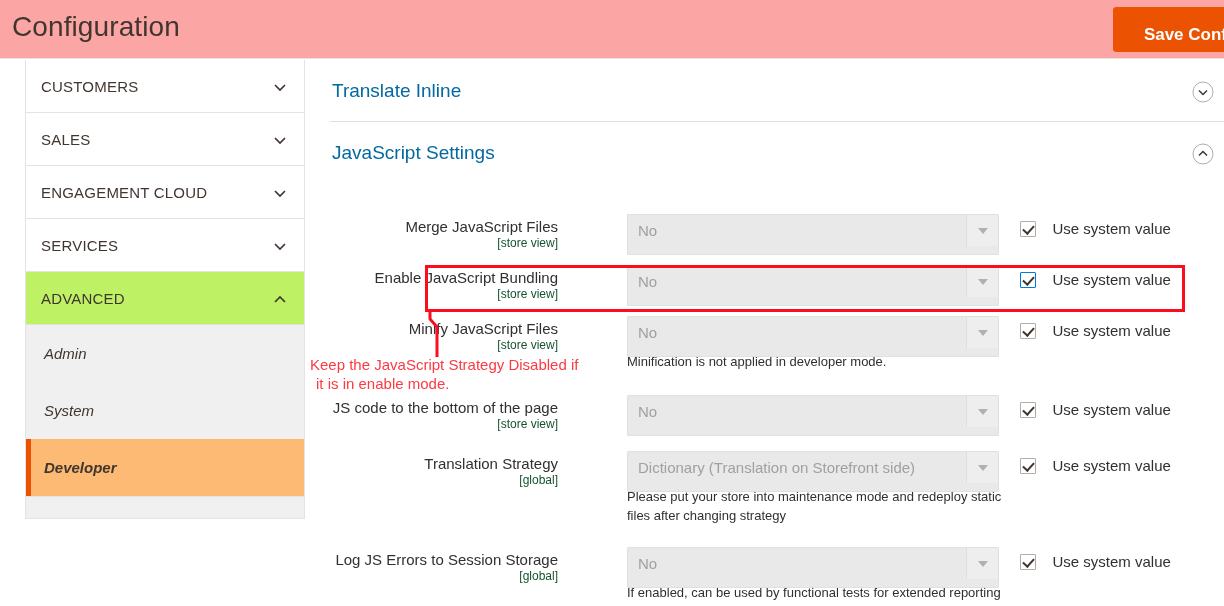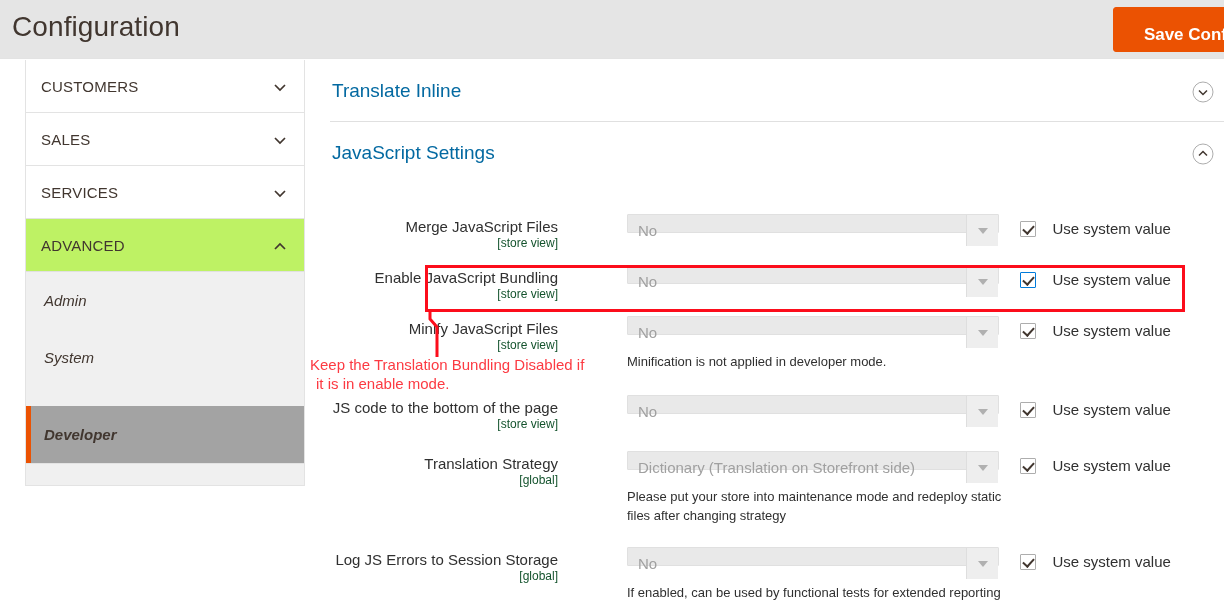"Configuration" #page-header { background: #e5e5e5 -> #fca5a5 }
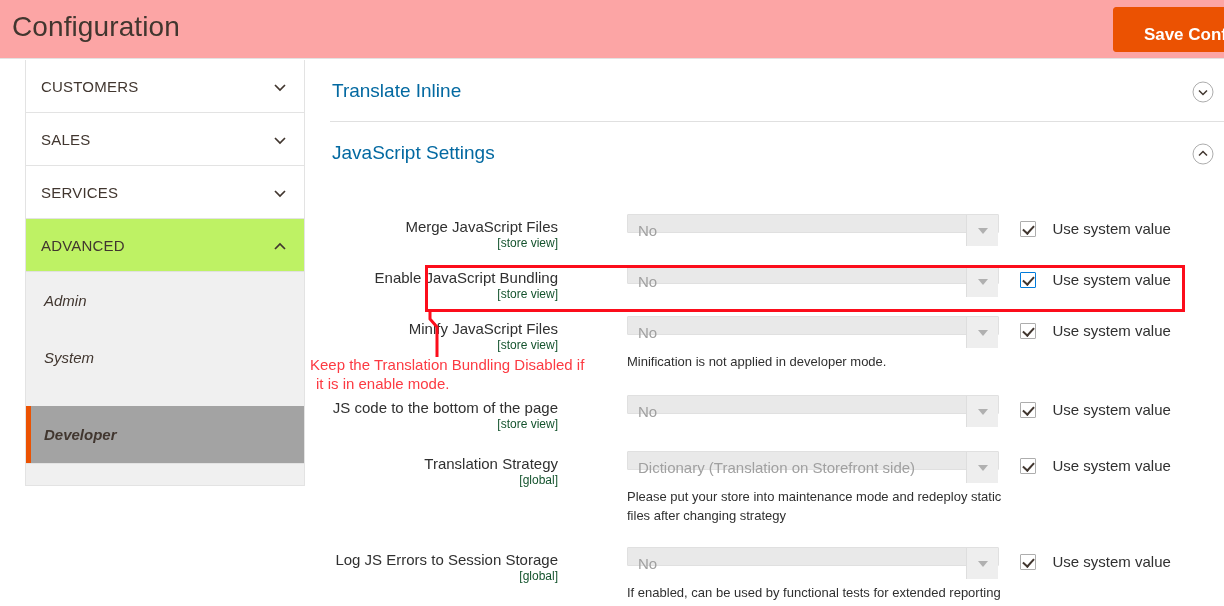"ENGAGEMENT CLOUD" div.nav-section { html: none -> <div> <span>ENGAGEMENT CLOUD</span> <span> <svg> <path></path> </svg> </span> </div> }
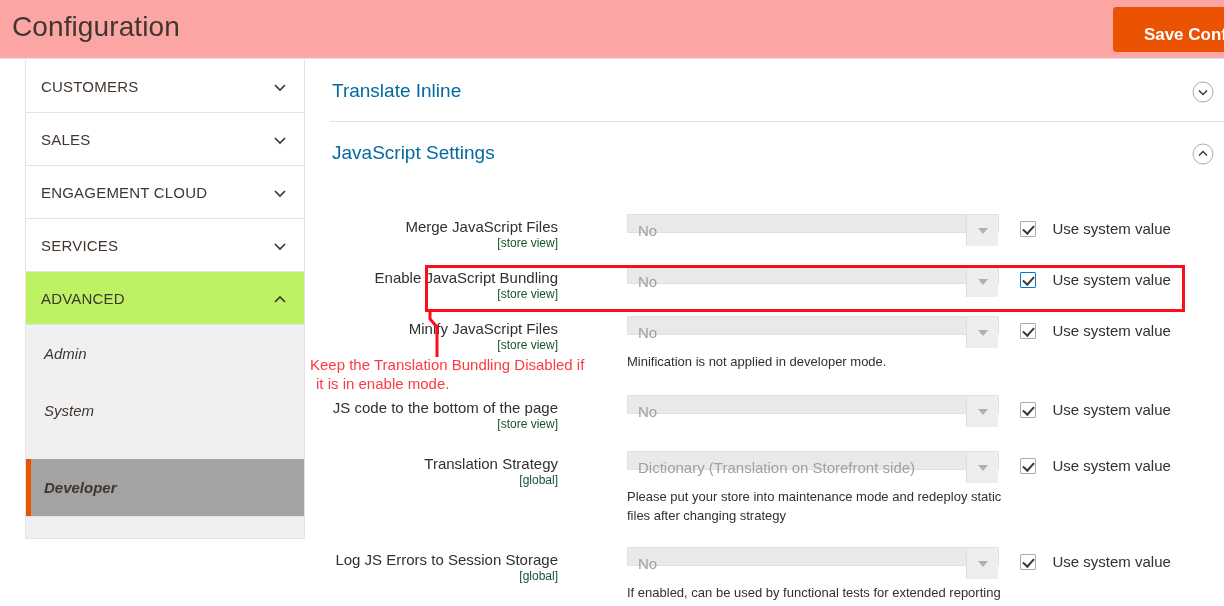"No" .field-select { height: 19px -> 41px }
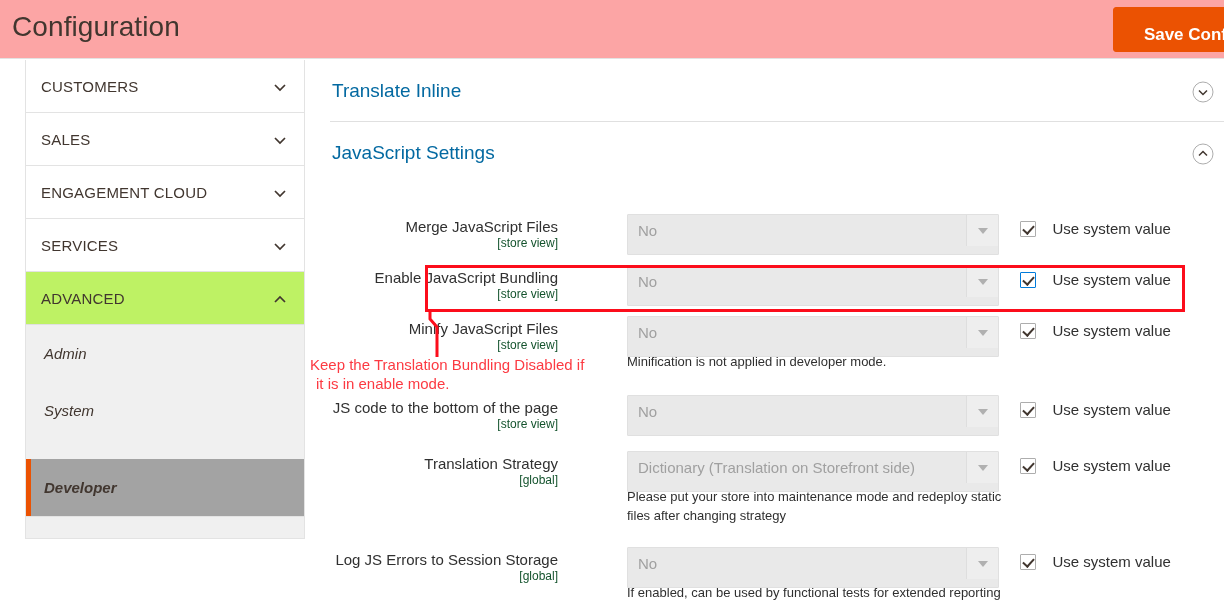"Keep the Translation Bundling Disabled" span { text: Translation Bundling -> JavaScript Strategy }
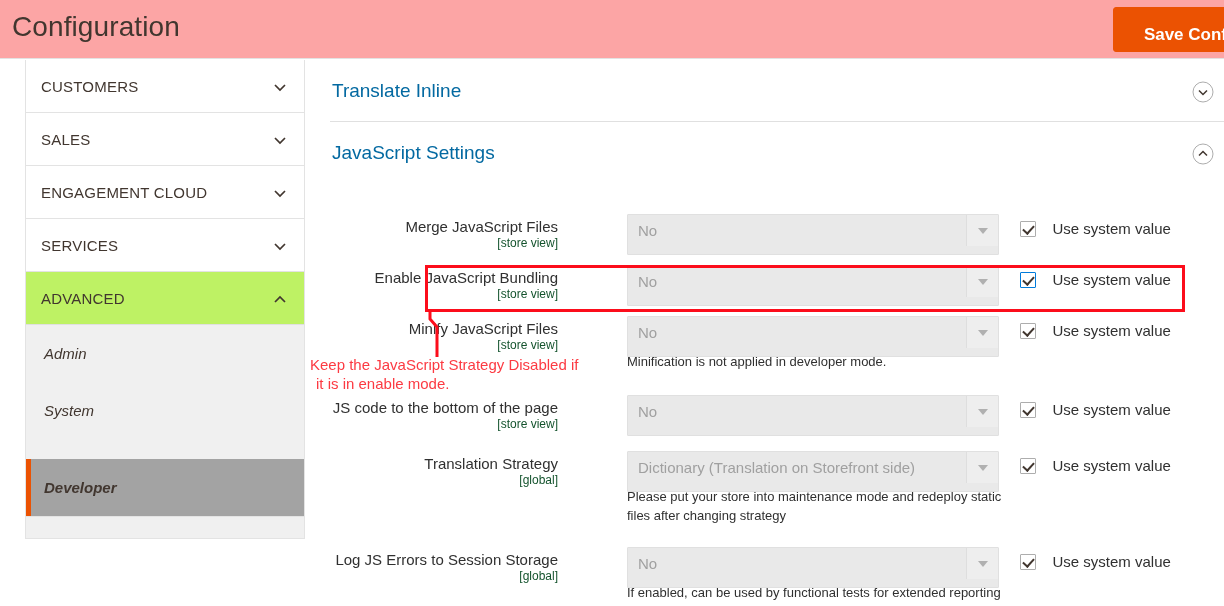"Developer" .nav-sub-item.active { background: #a3a3a3 -> #fdba74; margin-top: 20px -> none }
